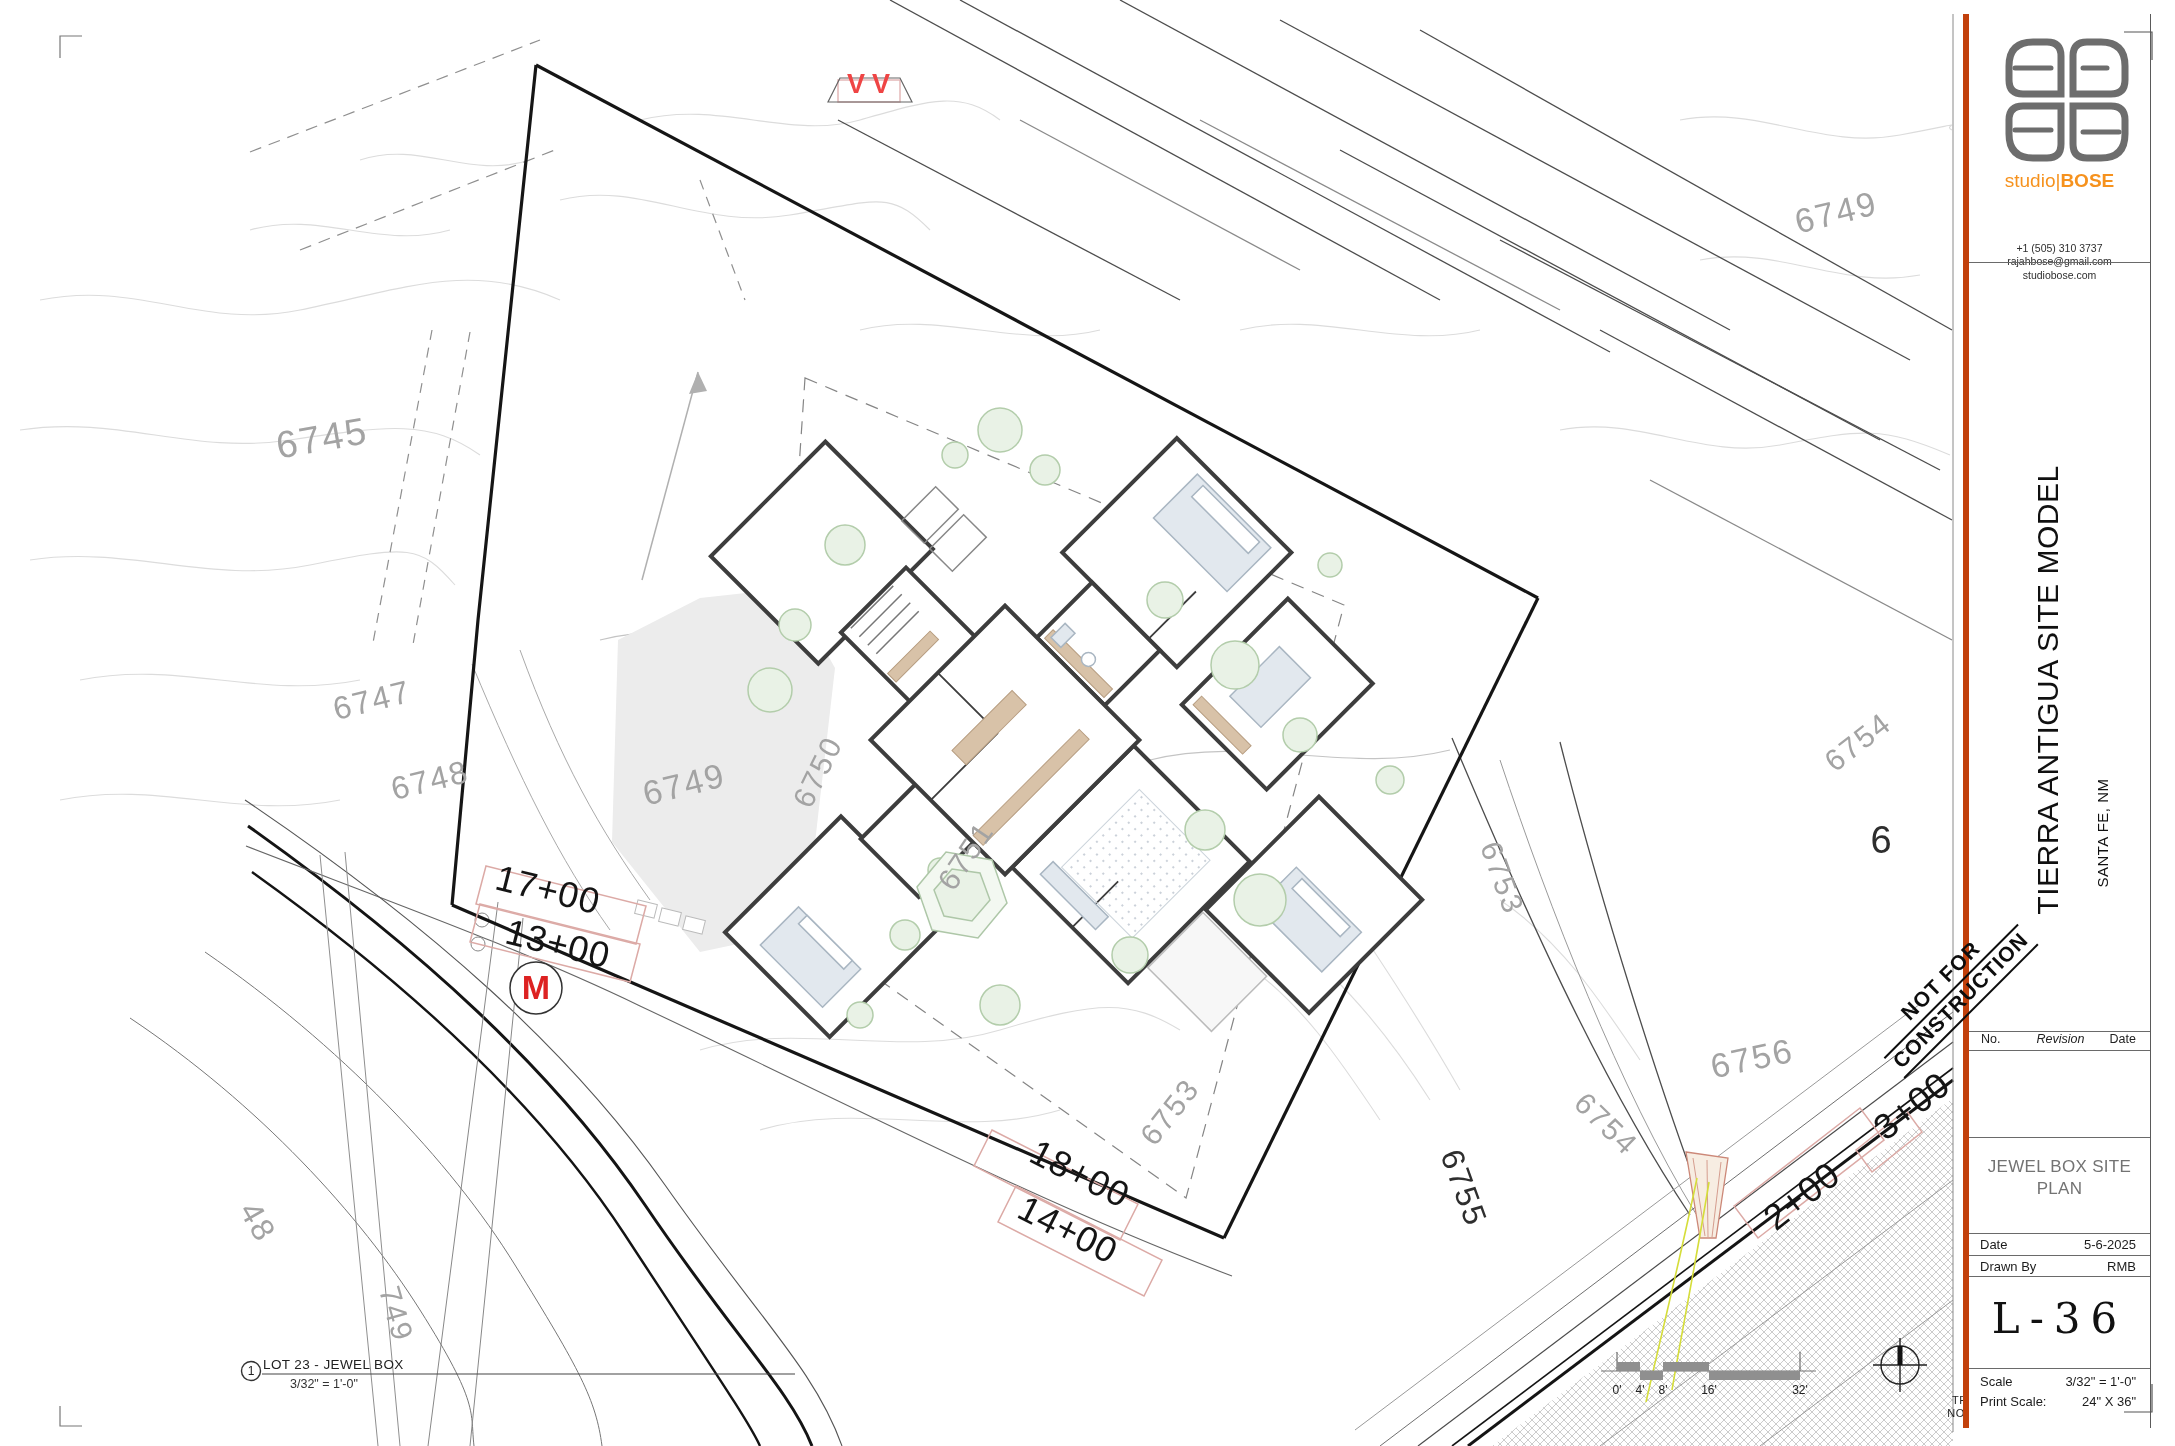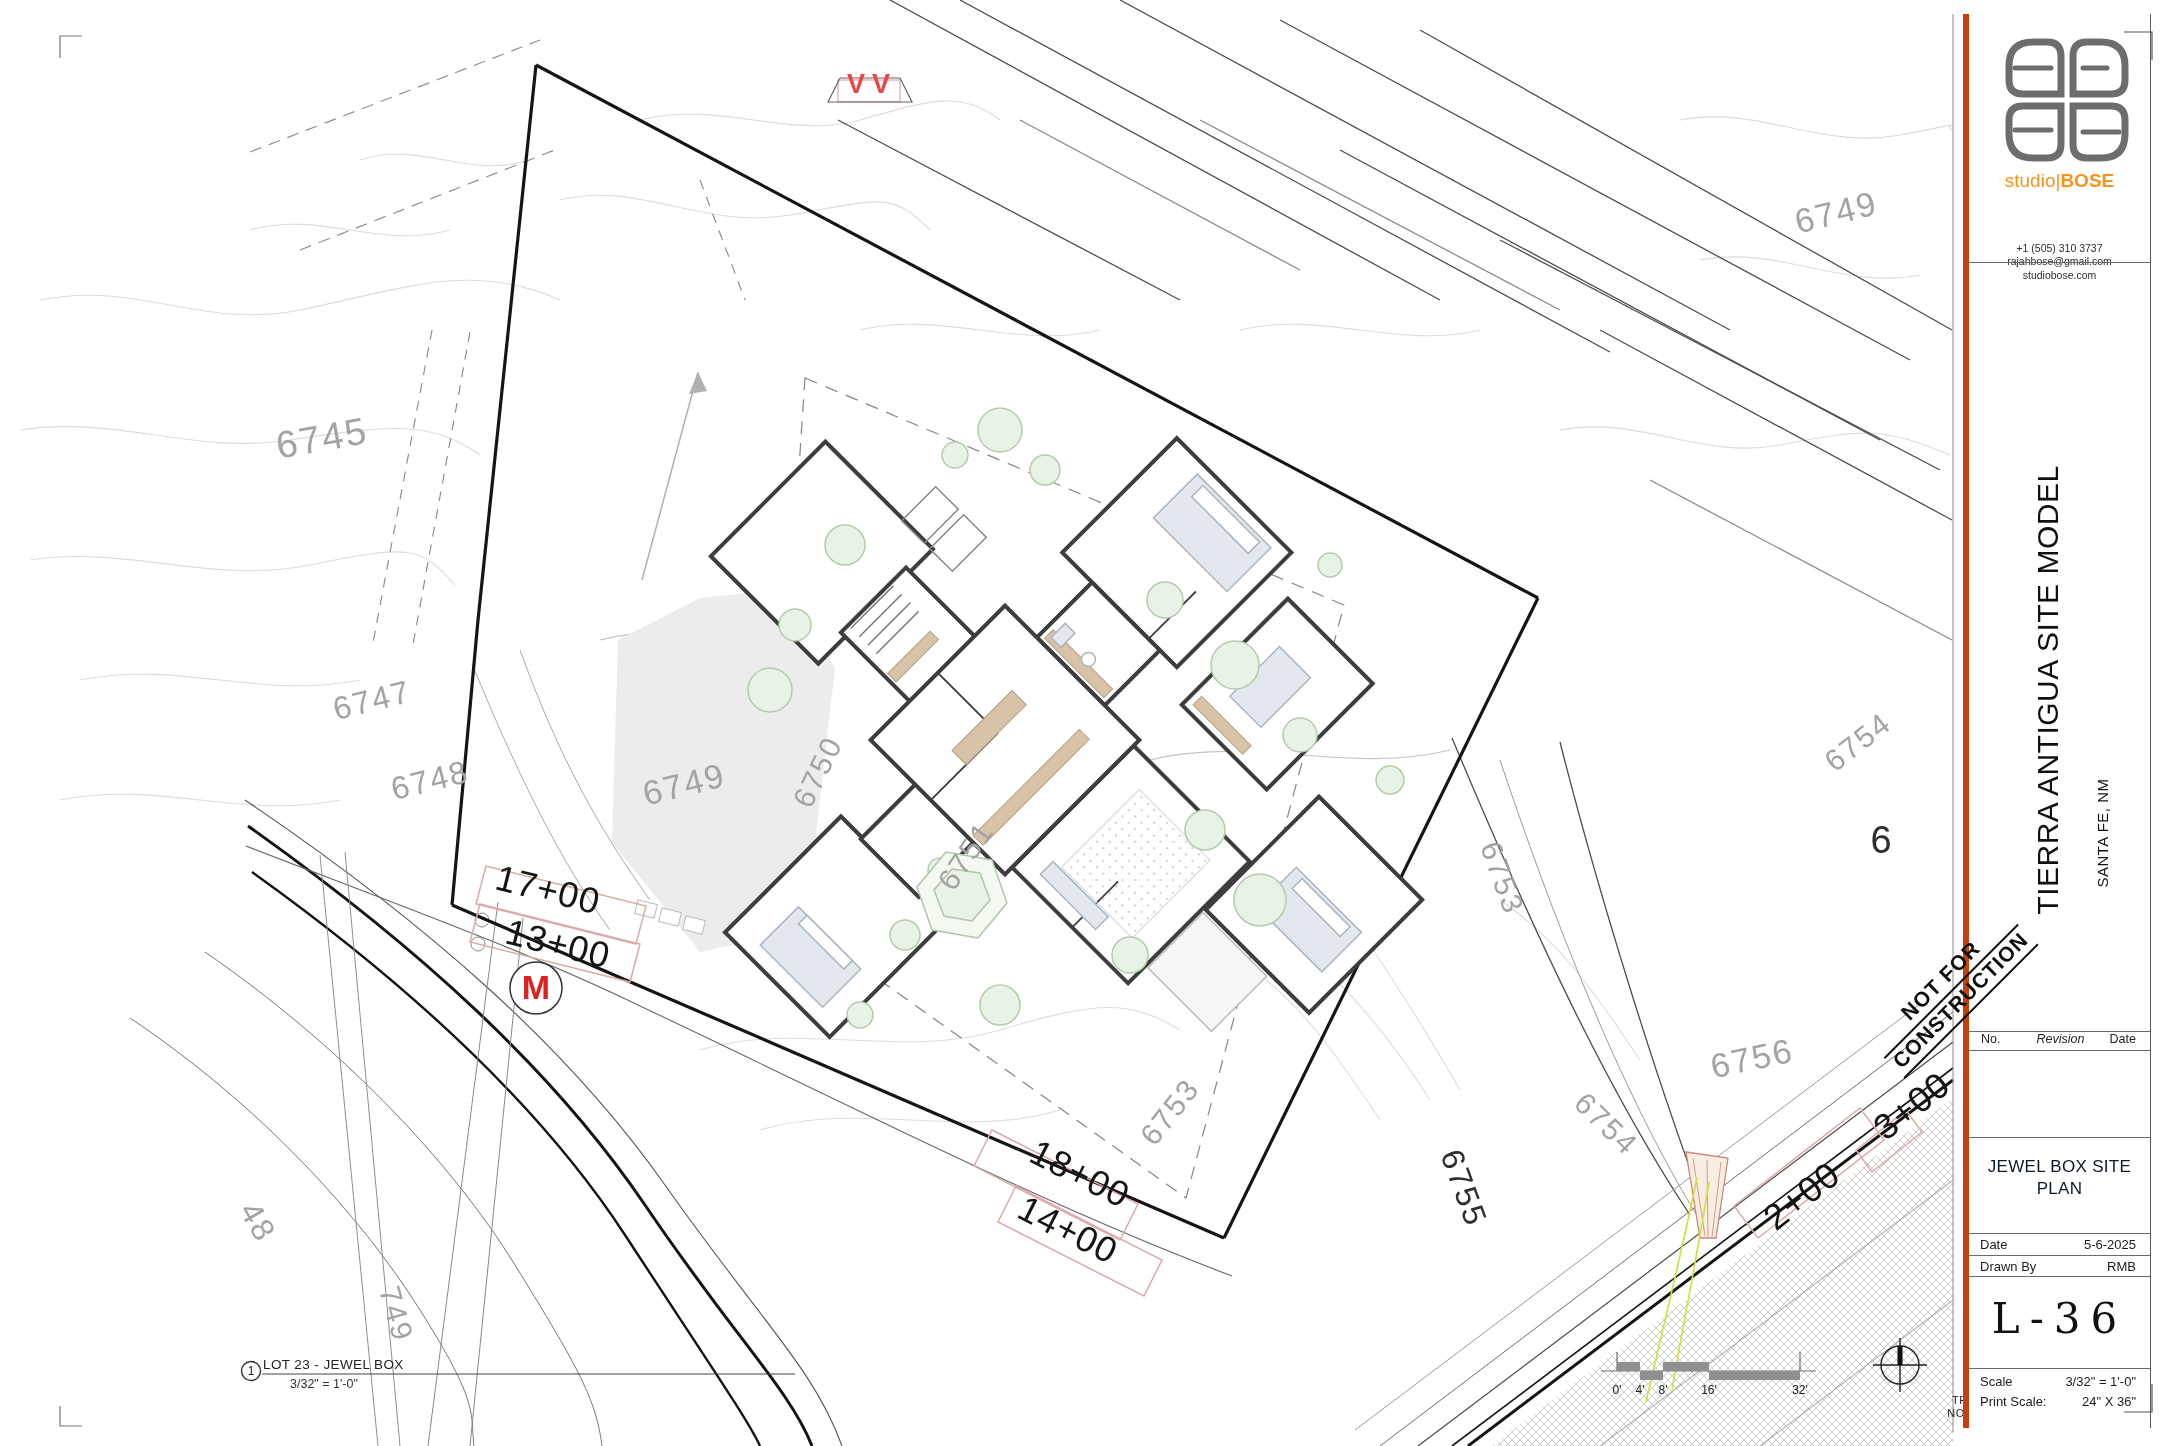"JEWEL BOX SITE" .sheet-name { color: #0f172a -> #737373 }
